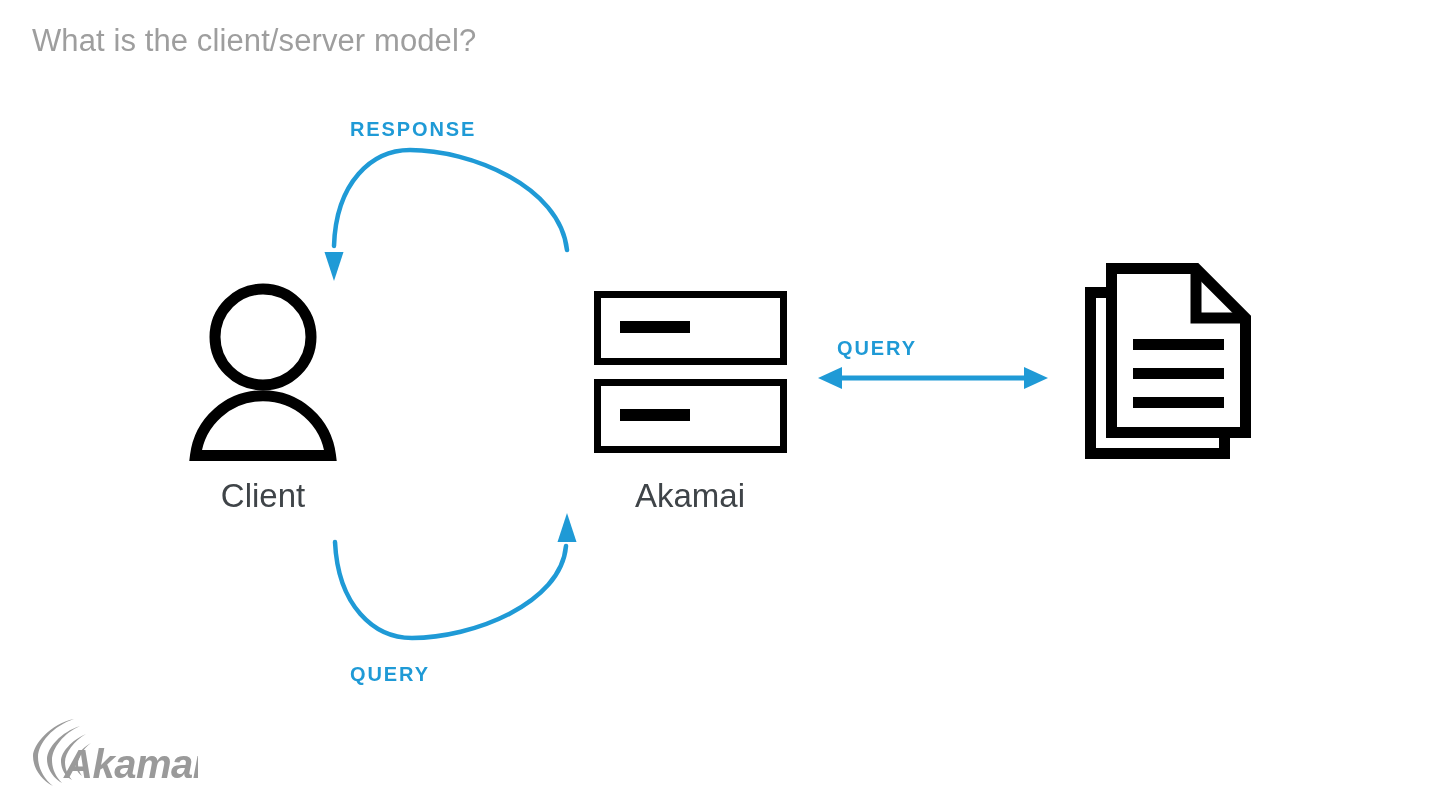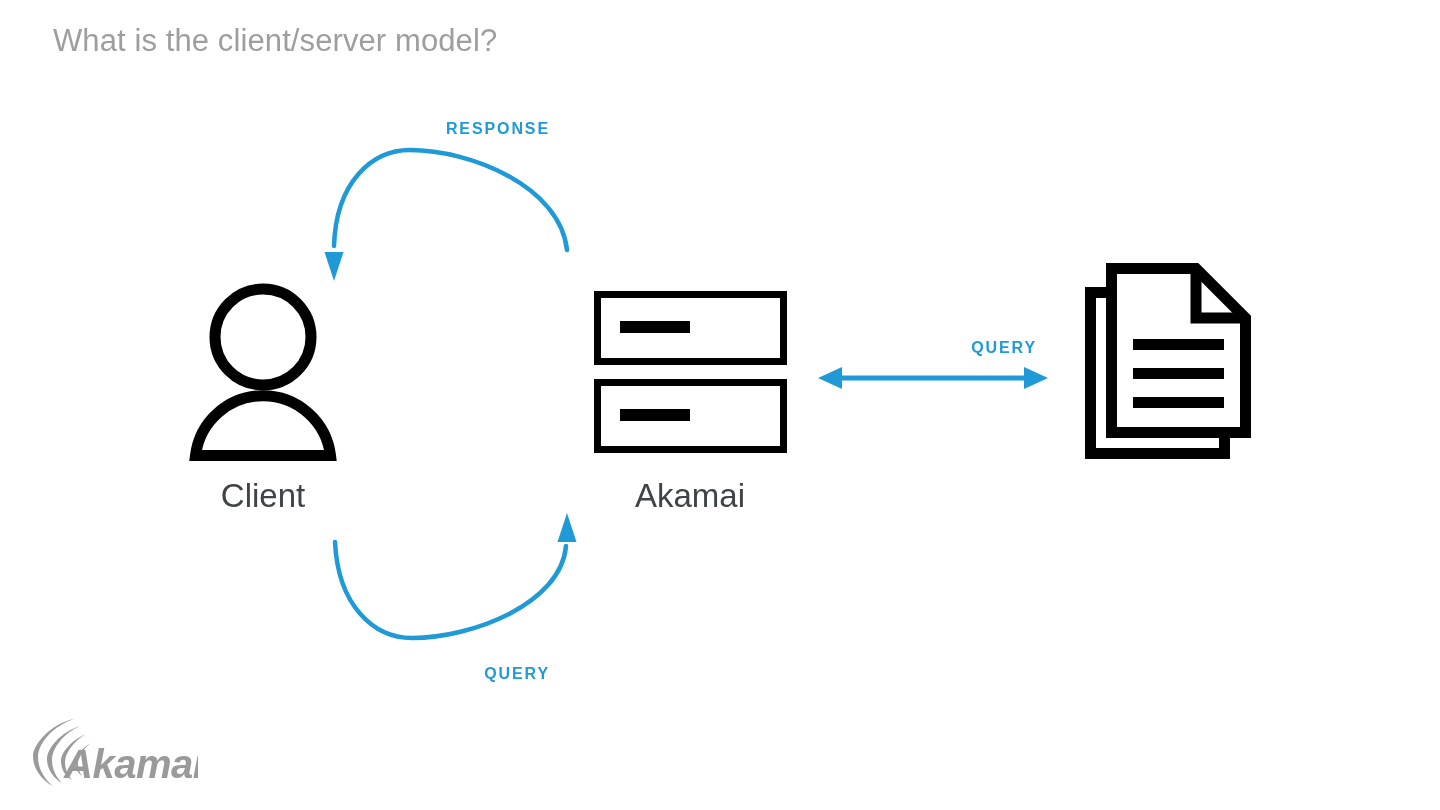"What is the client/server model?" .slide-title { margin-left: 21px -> none }
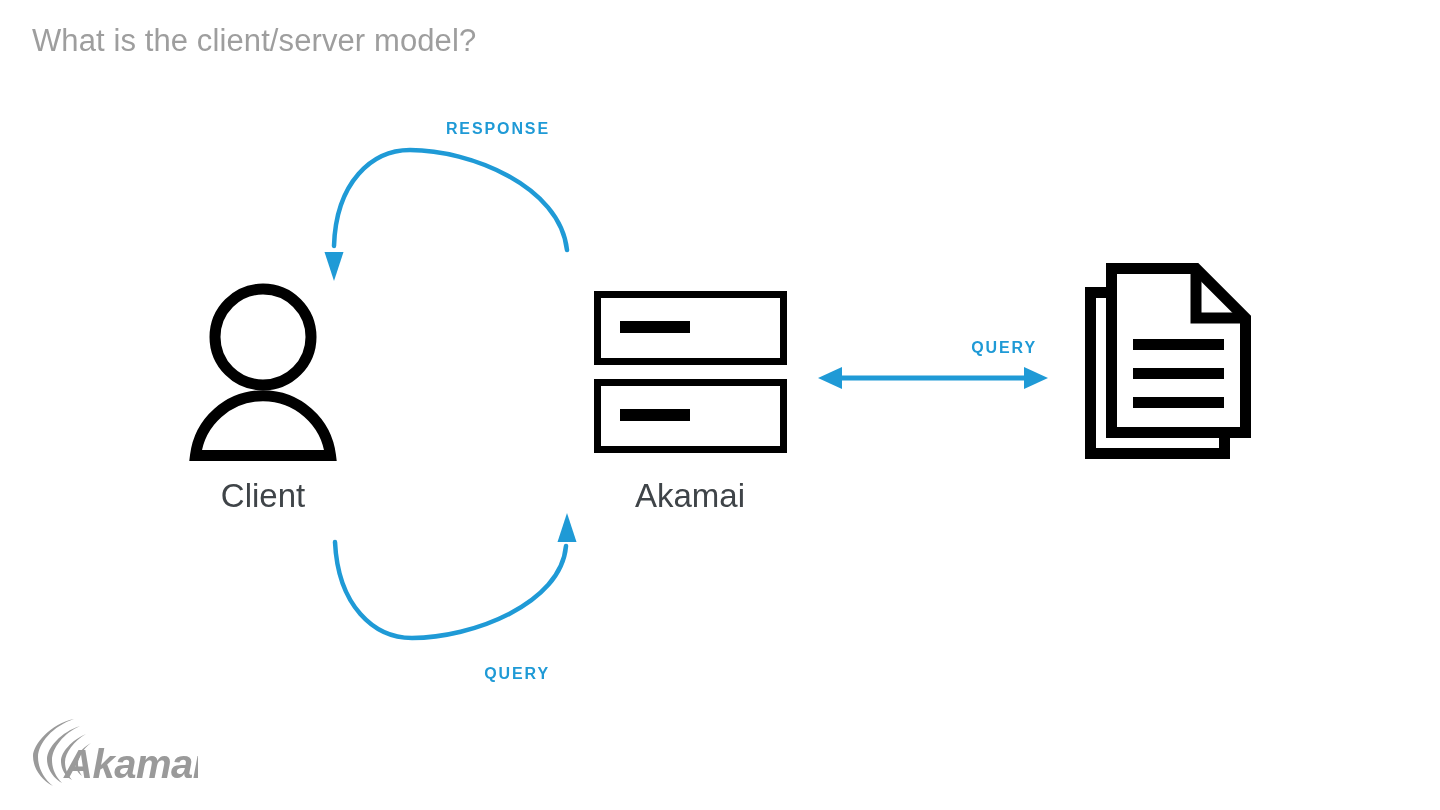"RESPONSE" .flow-label { font-size: 16px -> 20px; text-align: right -> left }
